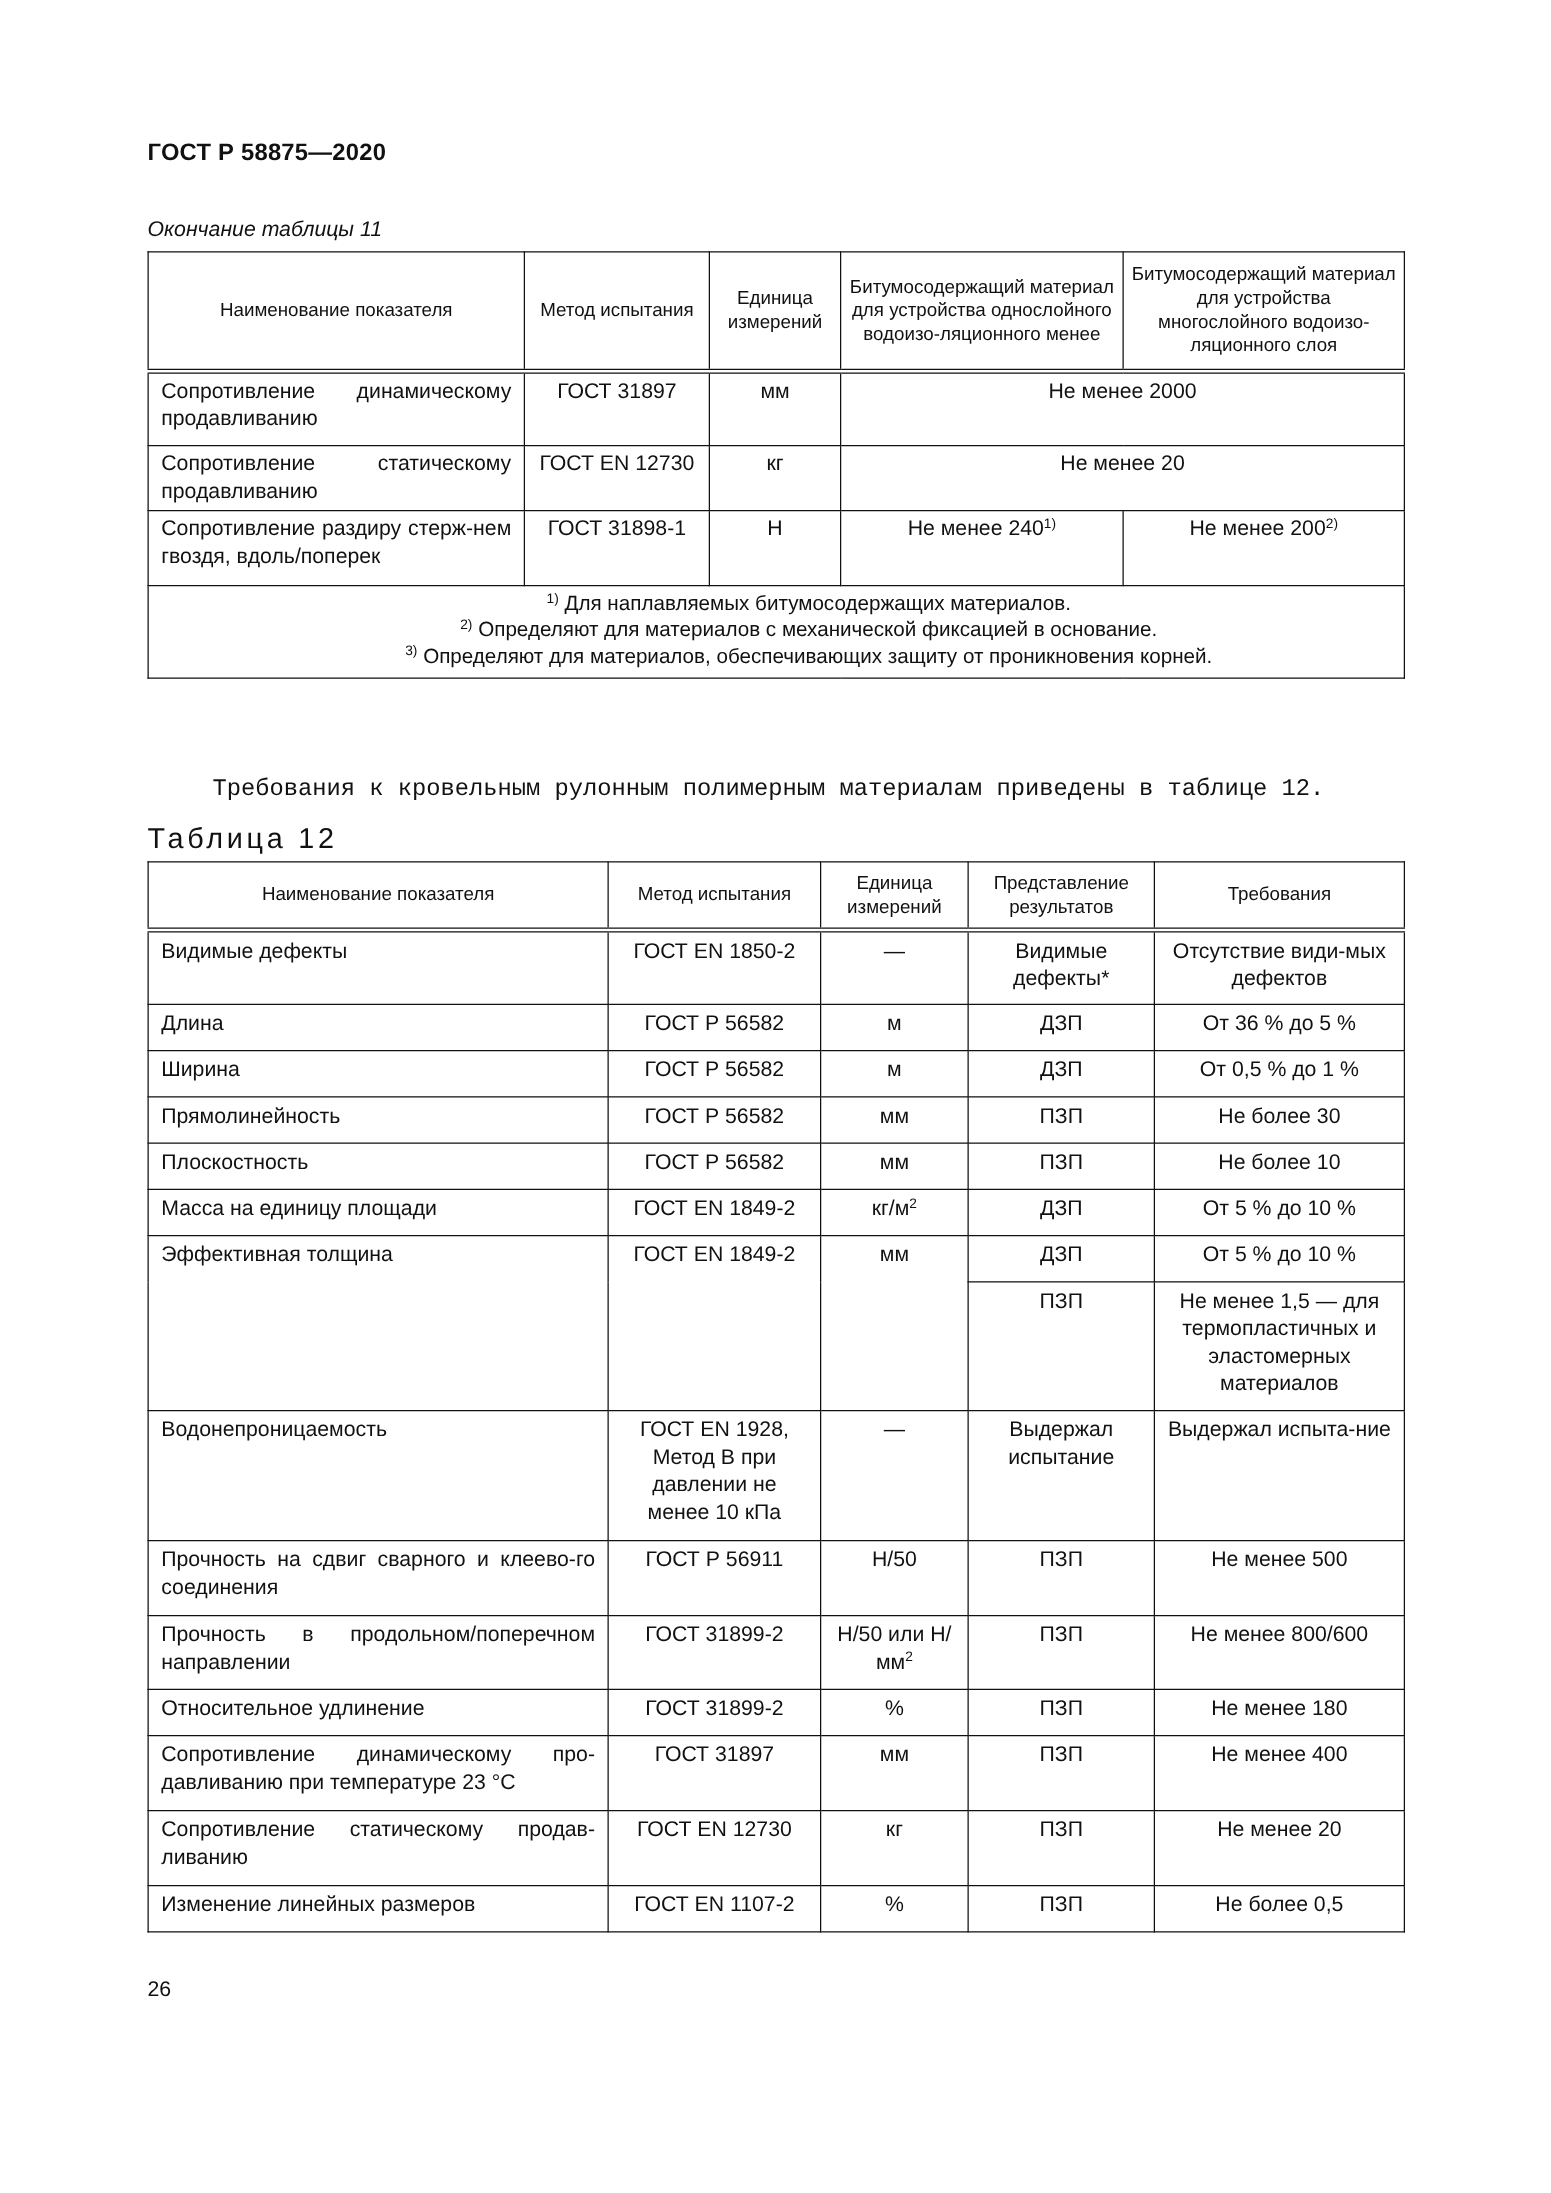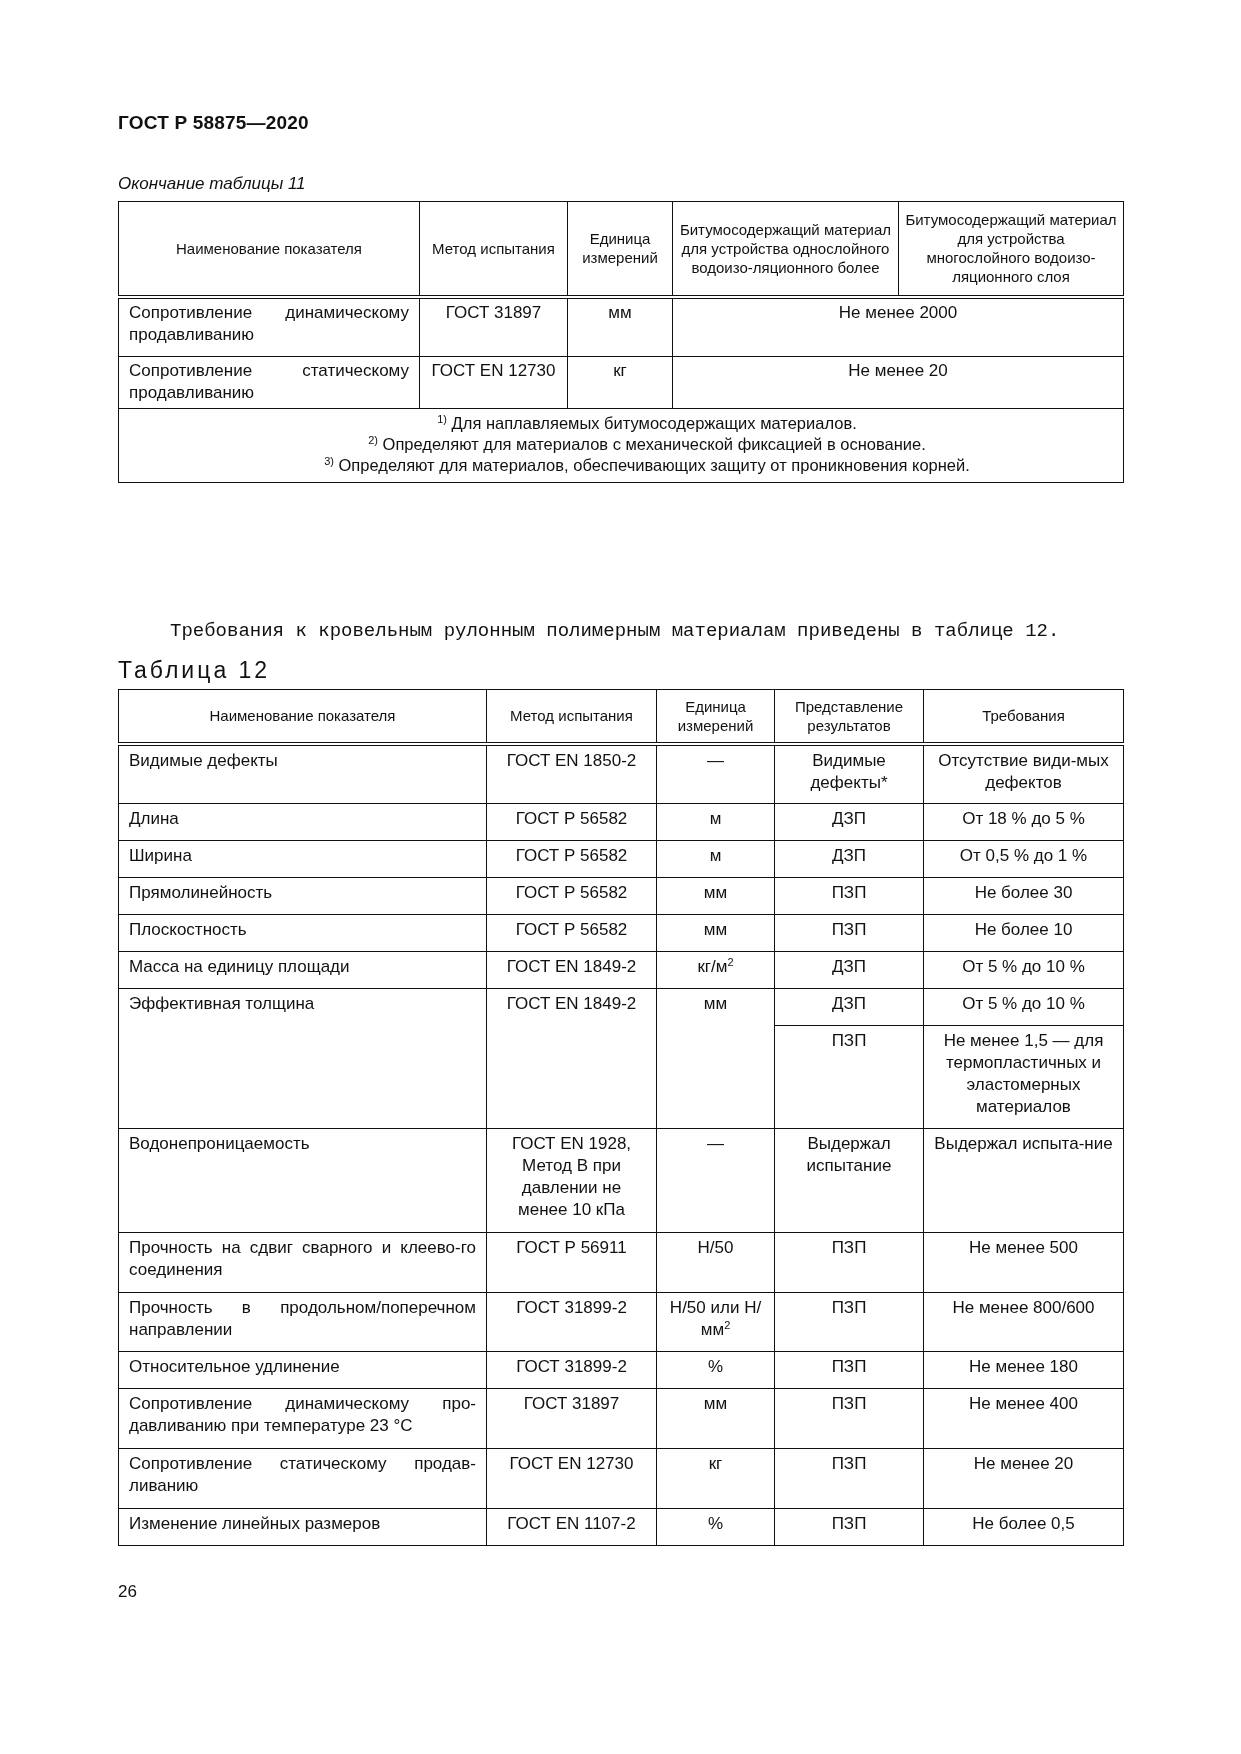"Битумосодержащий материал для устройства однослойного" th { text: более -> менее }
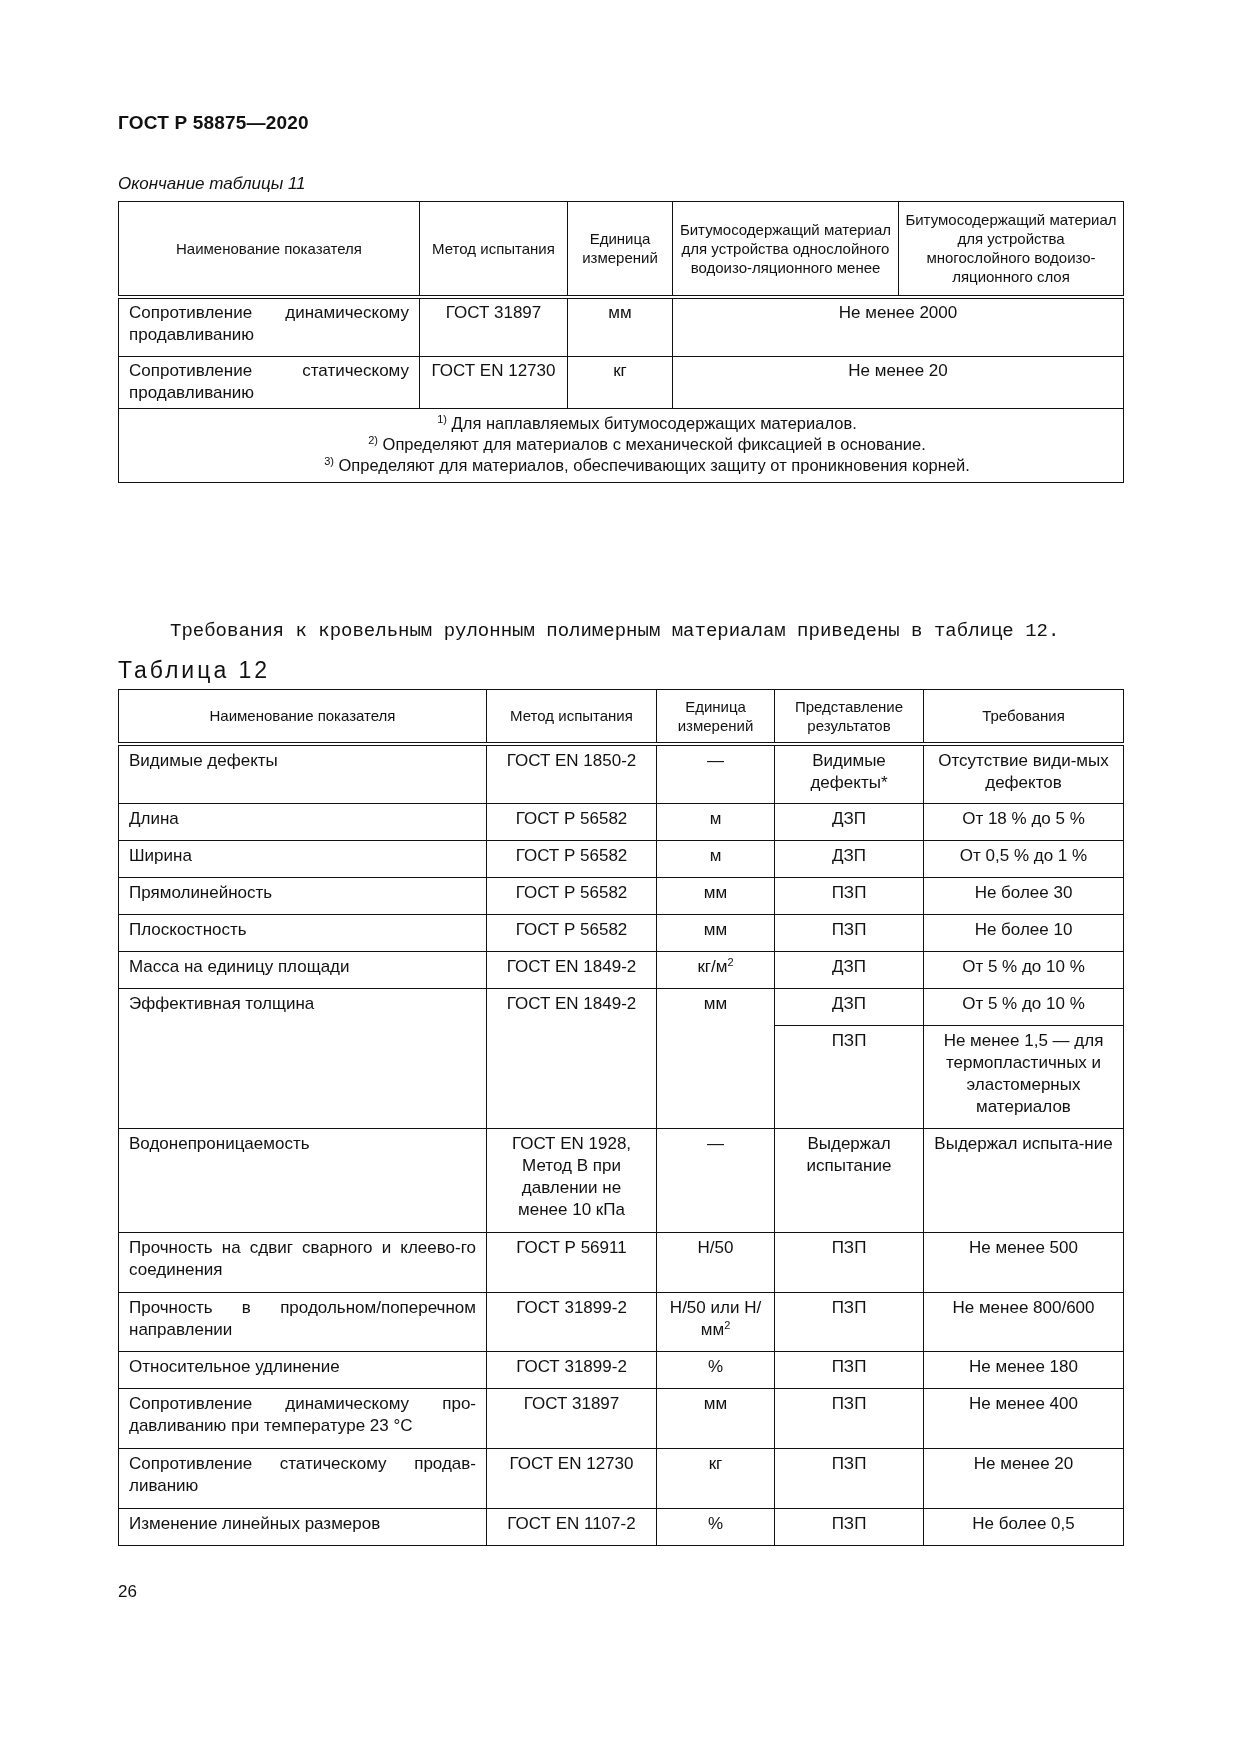"Сопротивление раздиру стерж-нем гвоздя," tr.r3 { html: none -> <tr> <td>Сопротивление раздиру стерж-нем гвоздя, вдоль/поперек</td> <td>ГОСТ 31898-1</td> <td>Н</td> <td><span>Не менее 240</span><sup>1)</sup></td> <td><span>Не менее 200</span><sup>2)</sup></td> </tr> }
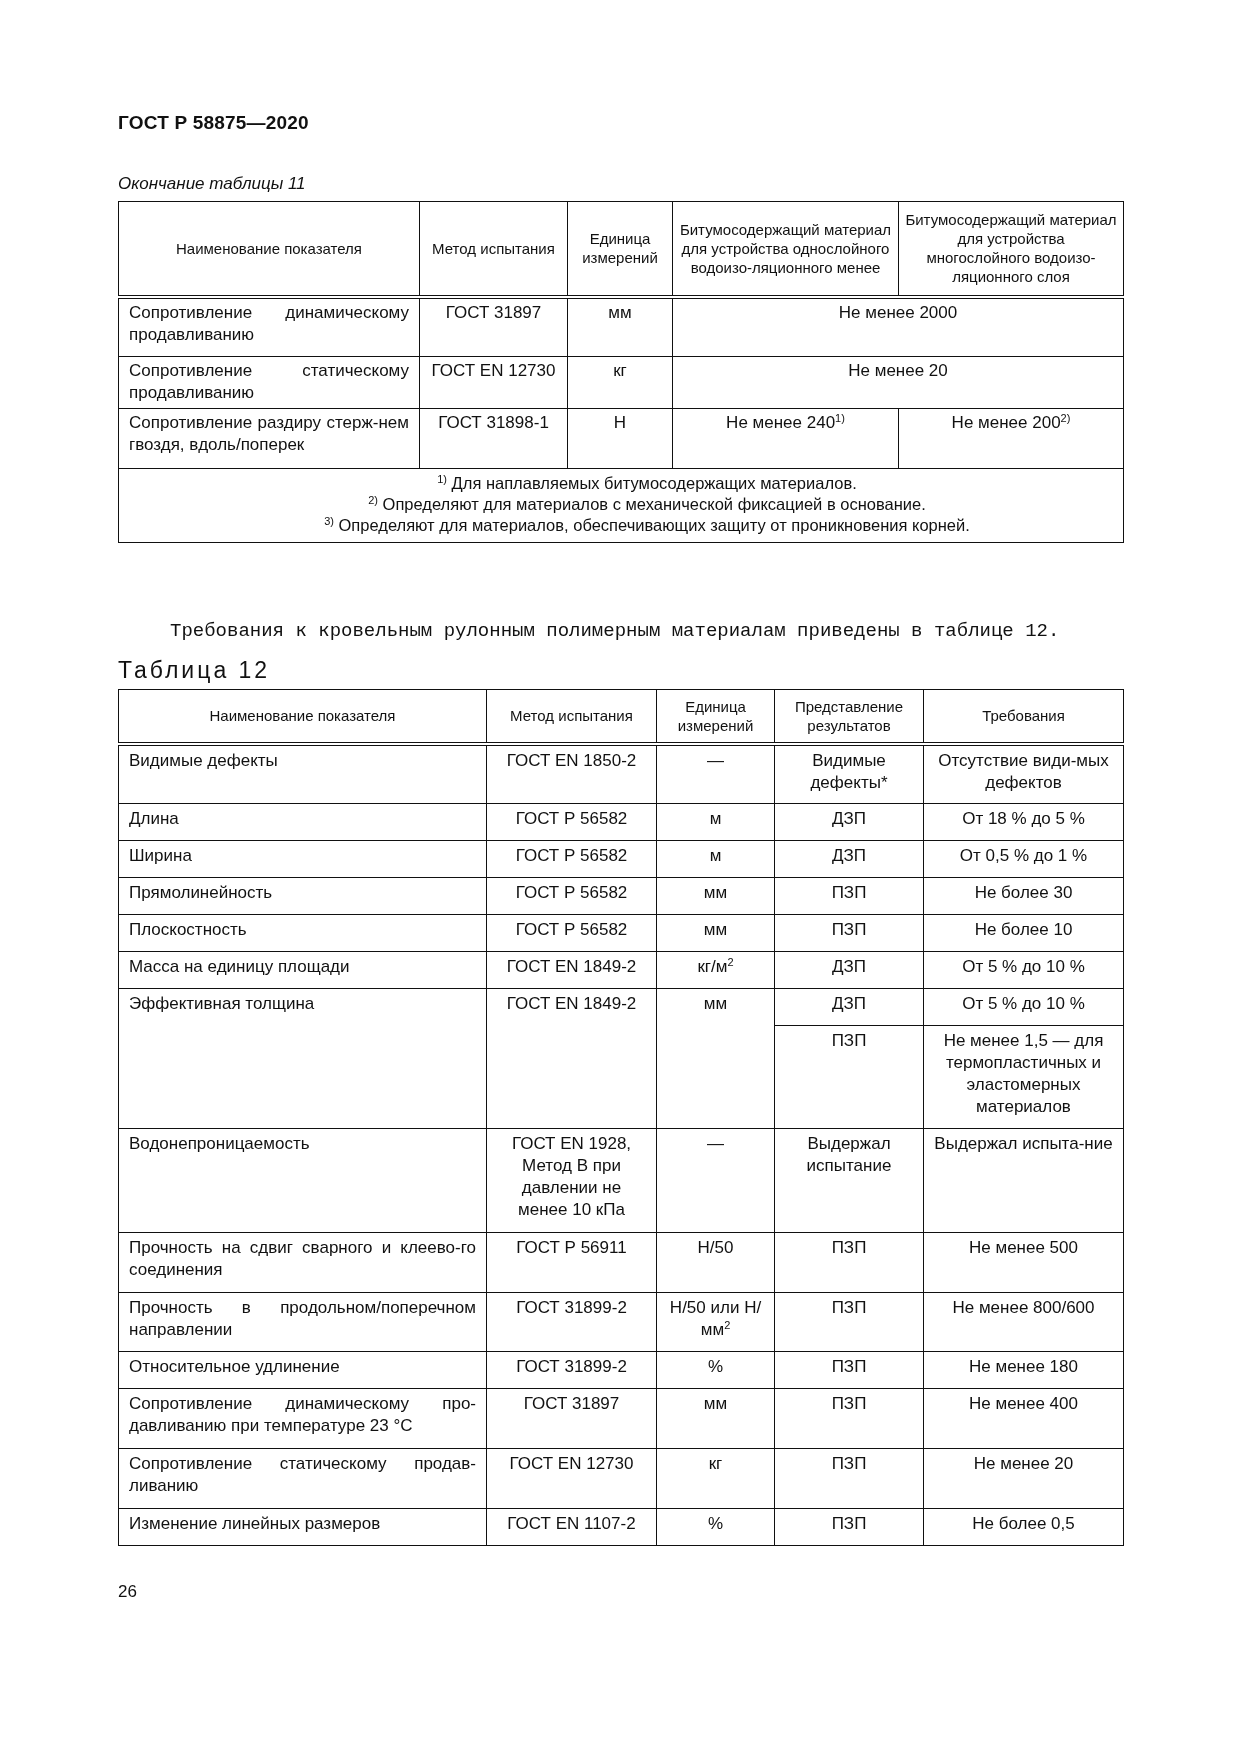"От 18 % до 5" td.c { text: 18 -> 36 }
